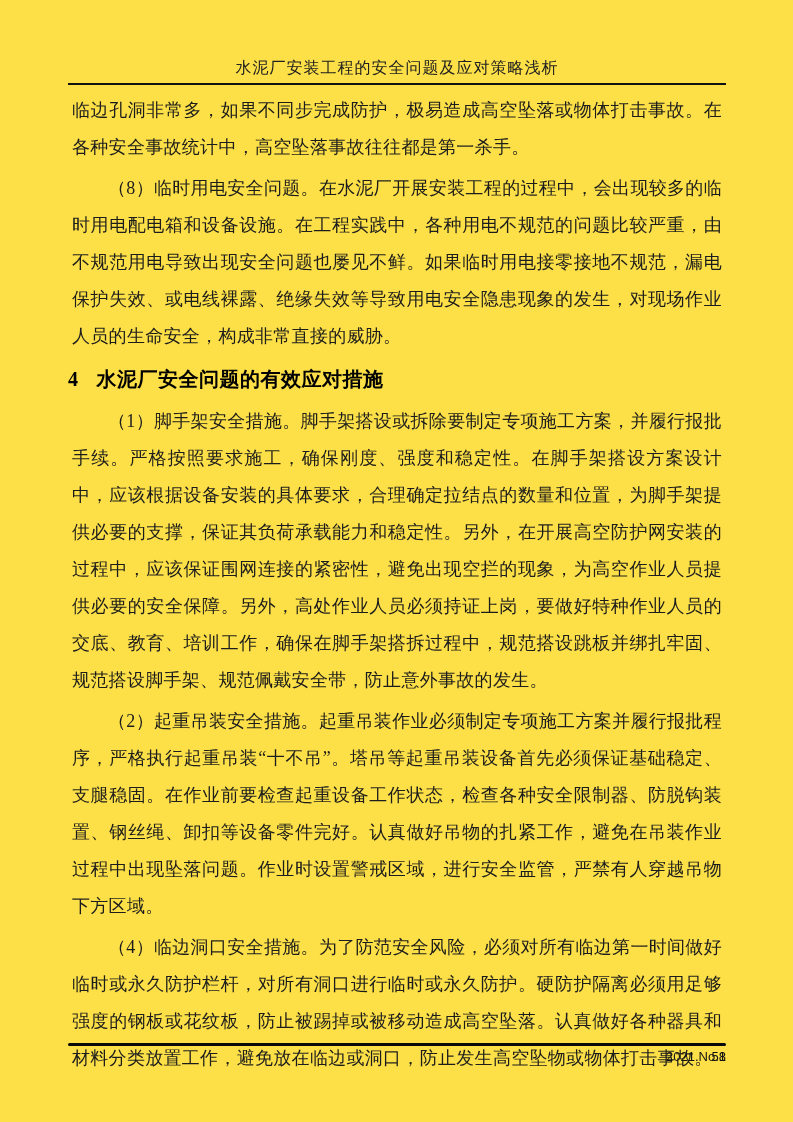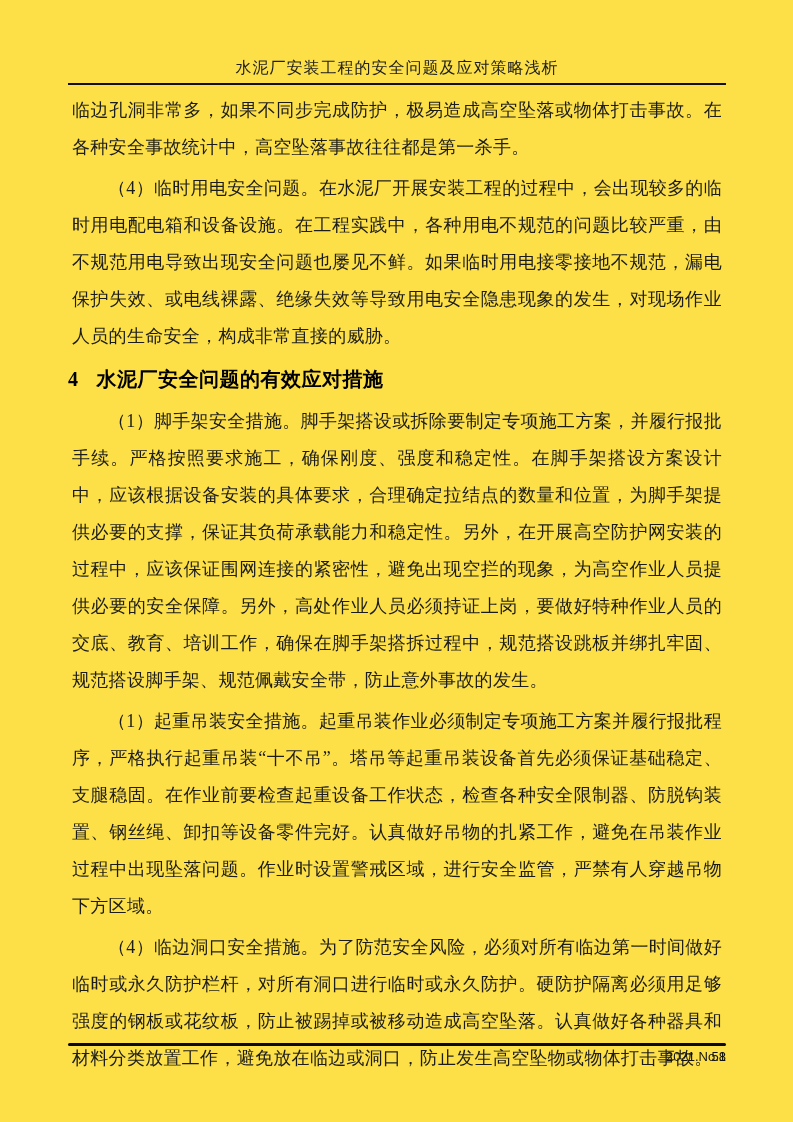"（4）临时用电安全问题。在水泥厂开展安装工程的过程中，会出现较多的临时用电配电箱" p.para { text: 4 -> 8 }
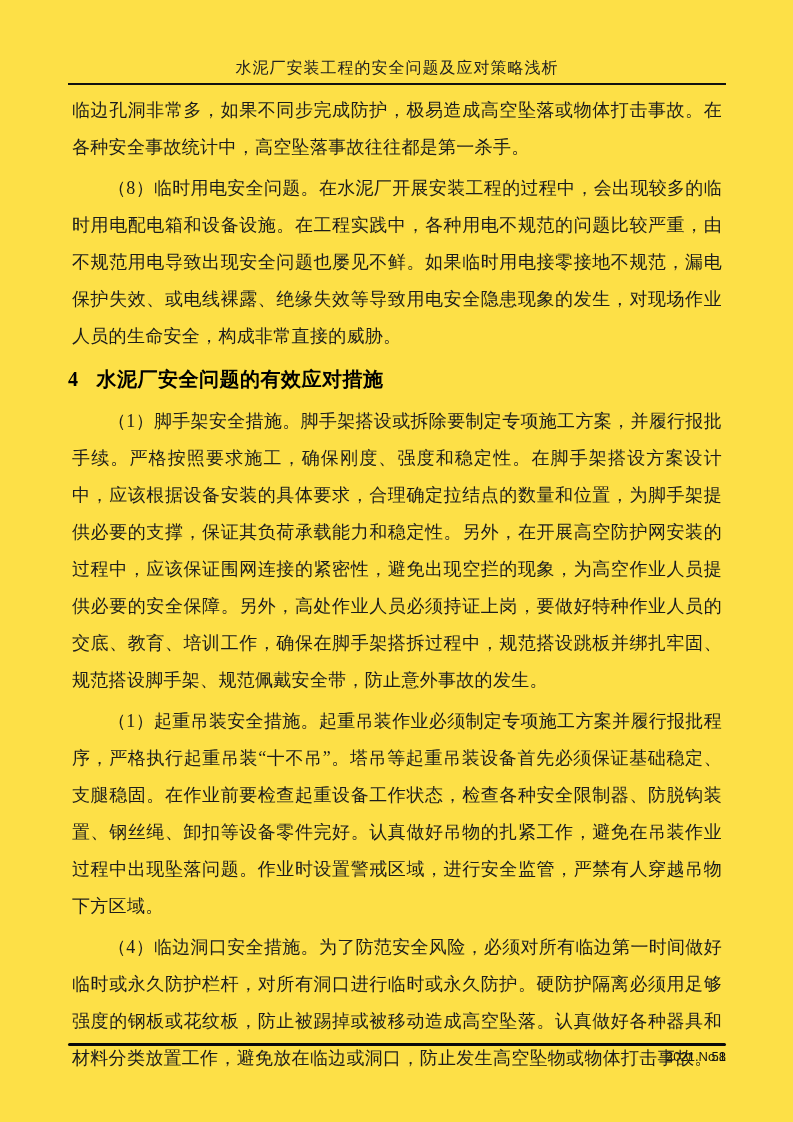"（1）起重吊装安全措施。起重吊装作业必须制定专项施工方案并履行报批程序，严格执行" p.para { text: 1 -> 2 }
